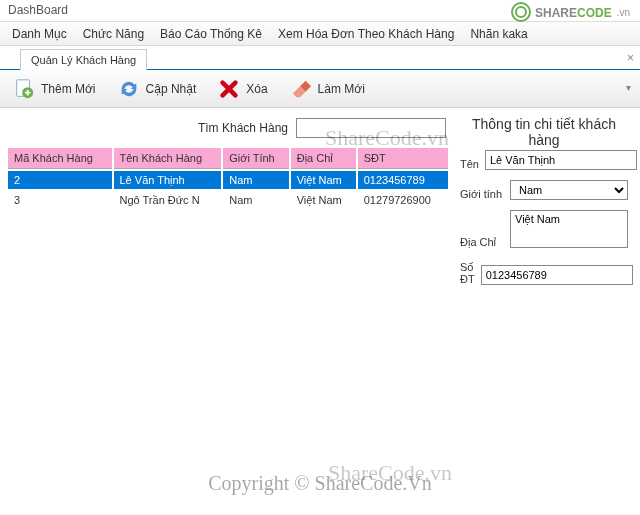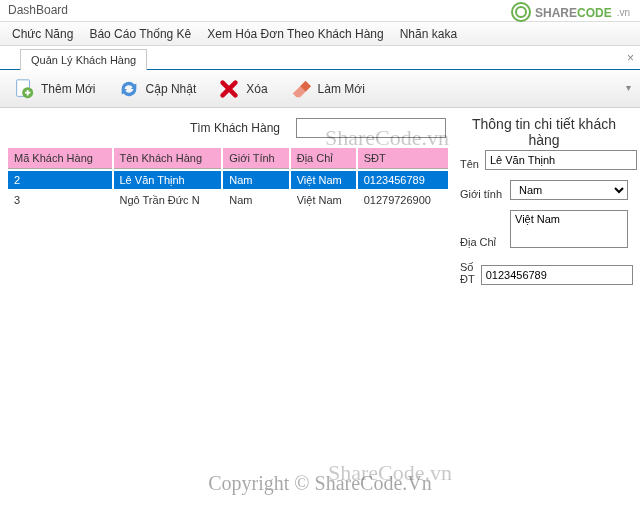"Danh Mục" div.item { html: none -> <div>Danh Mục</div> }
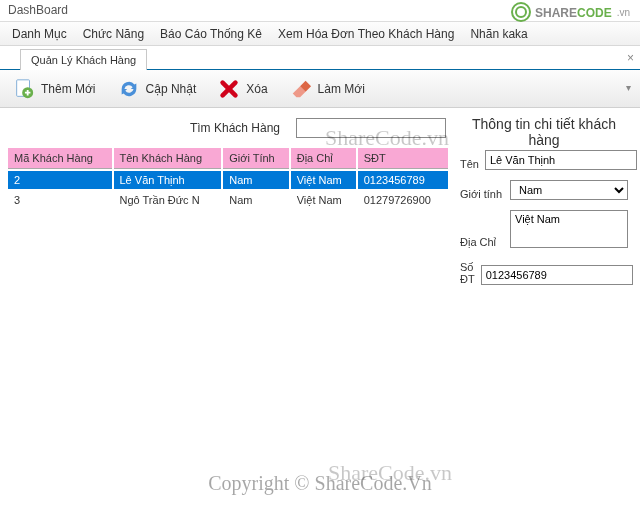"Tìm Khách Hàng" .searchrow { gap: 16px -> 8px }
